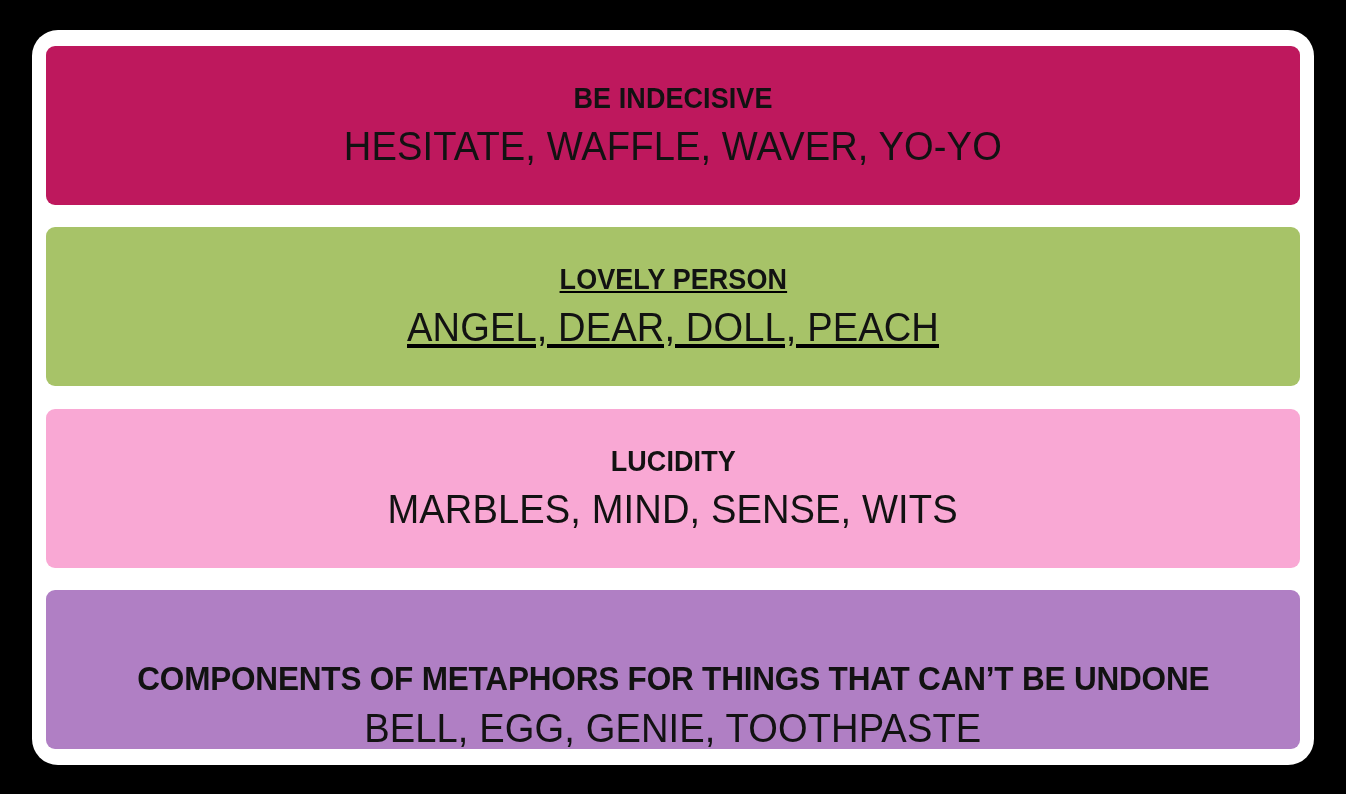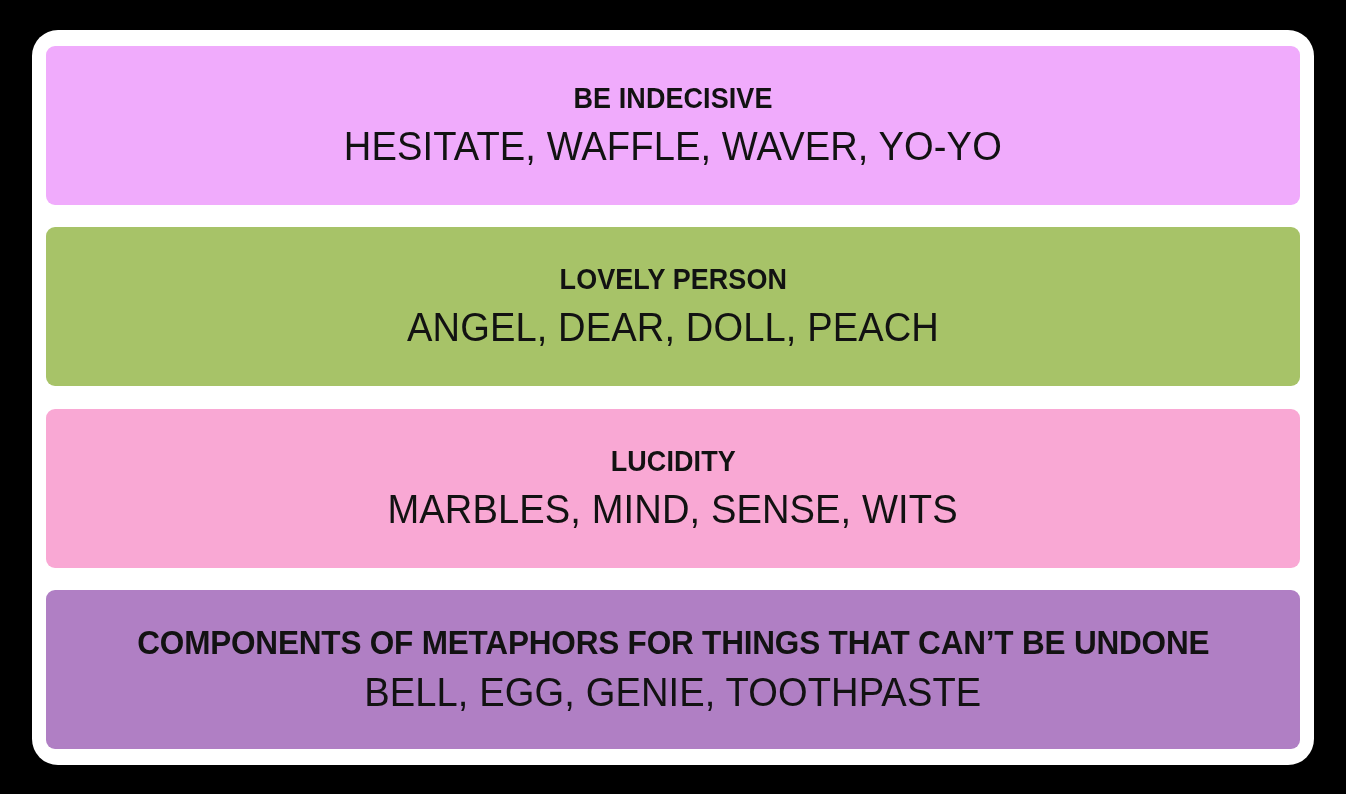"BE INDECISIVE" div.category-row { background: #f0abfc -> #be185d }
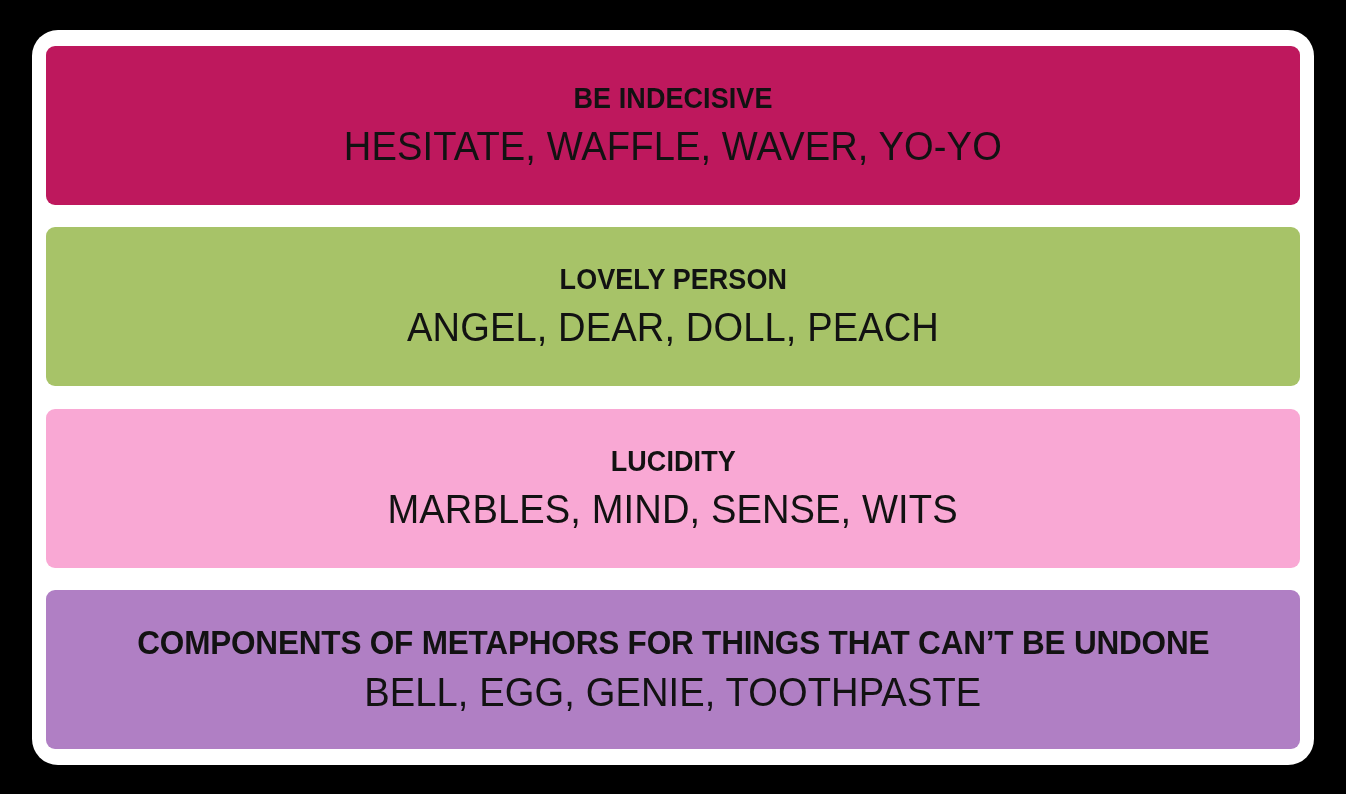"LOVELY PERSON" div.category-row { text-decoration: none -> underline }
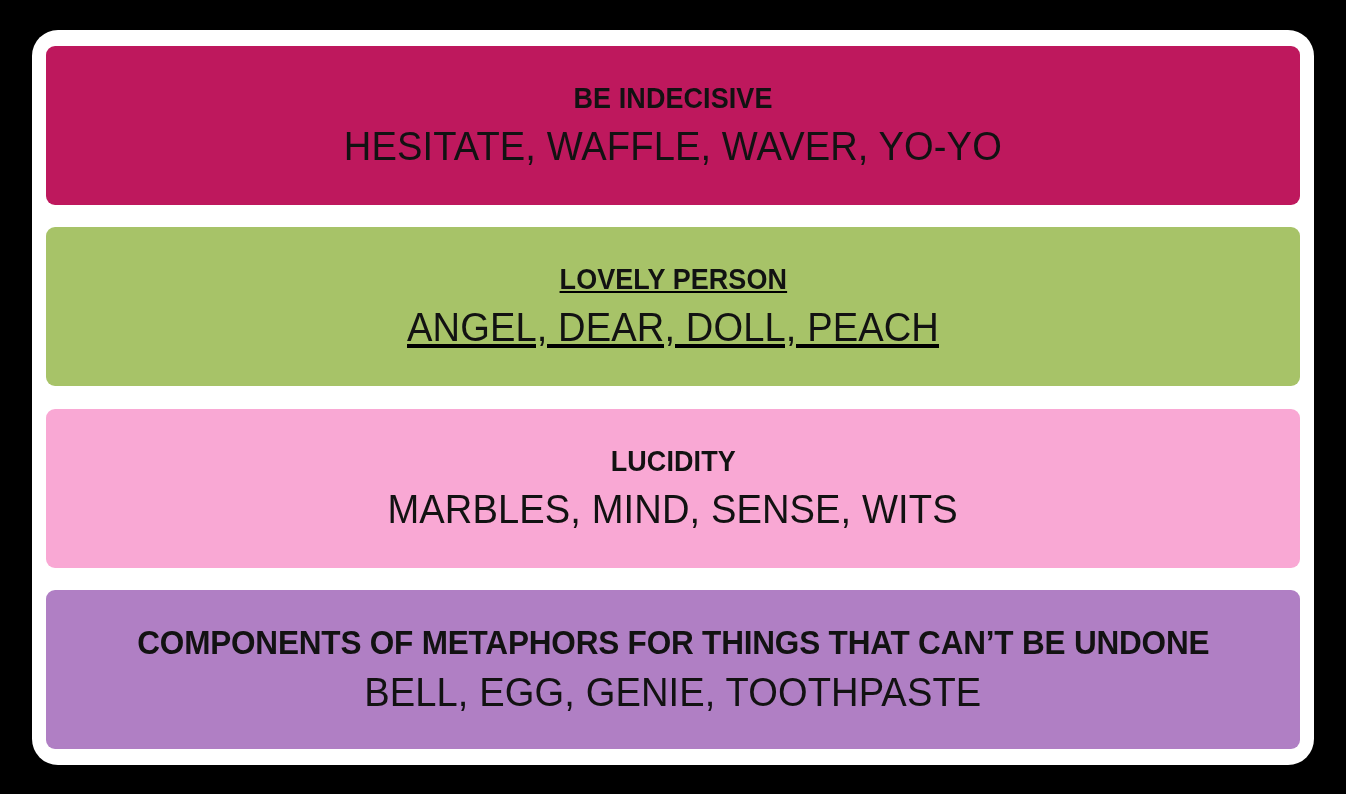"COMPONENTS OF METAPHORS FOR THINGS" div.category-row { justify-content: none -> flex-end }
